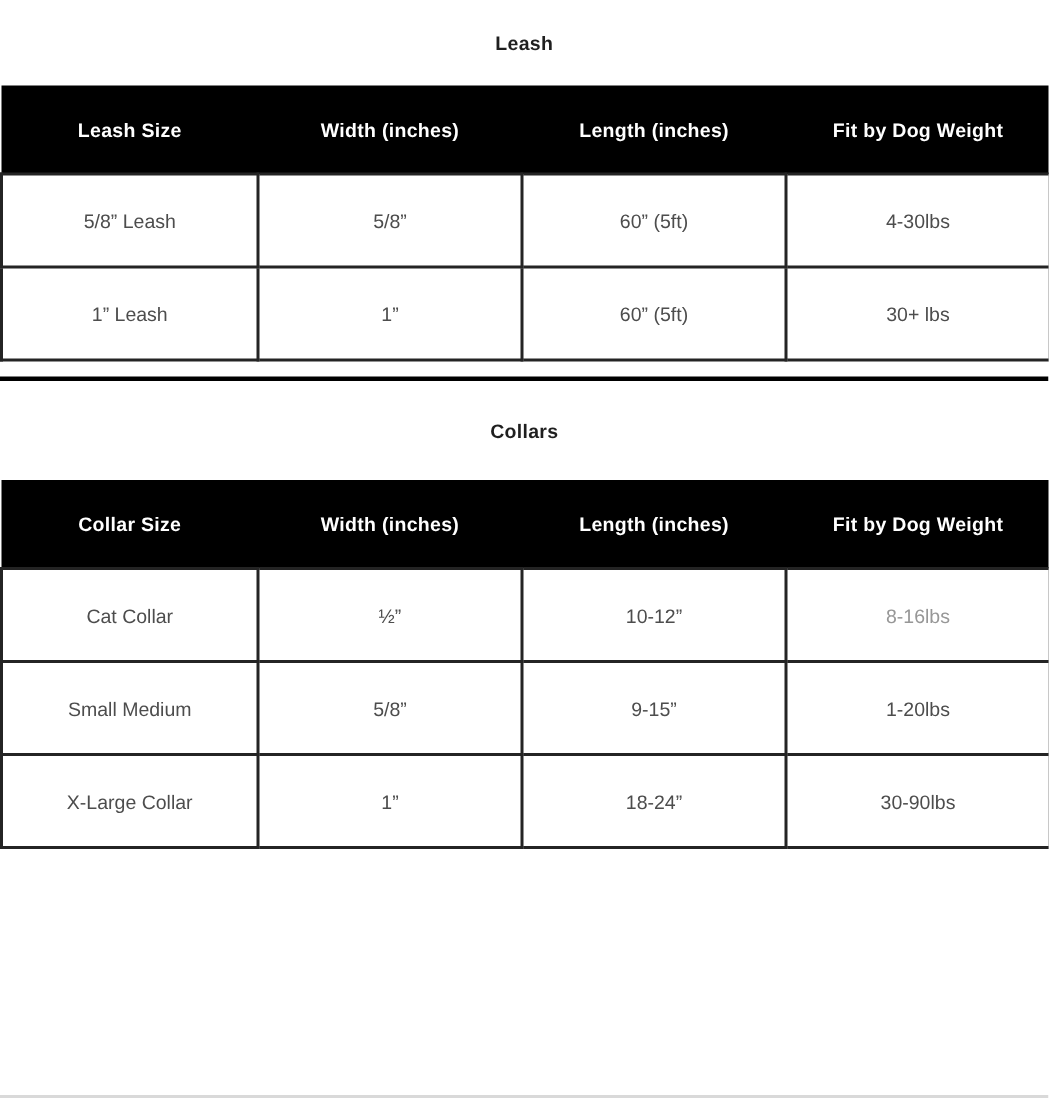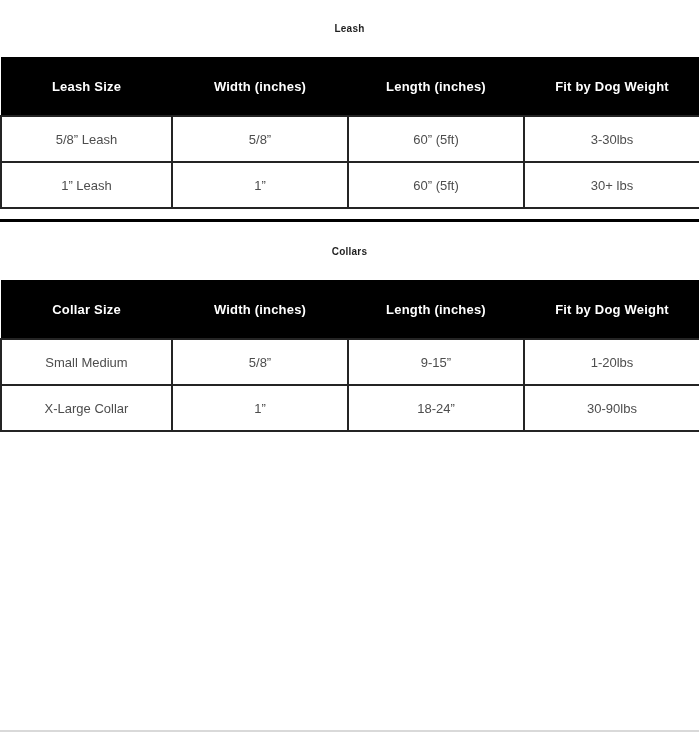"Leash" .section-title { font-size: 10px -> 13px }
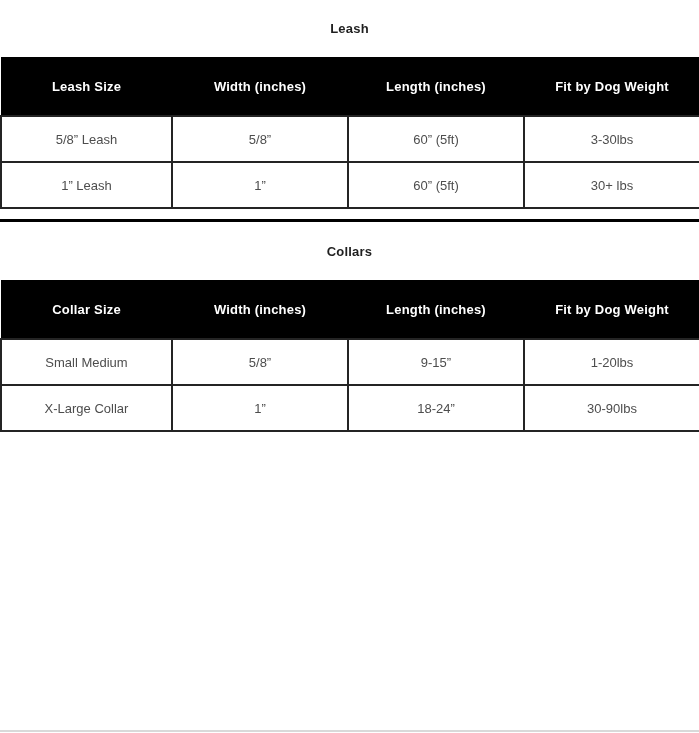"5/8” Leash" table.size-table td { height: 46px -> 62px }
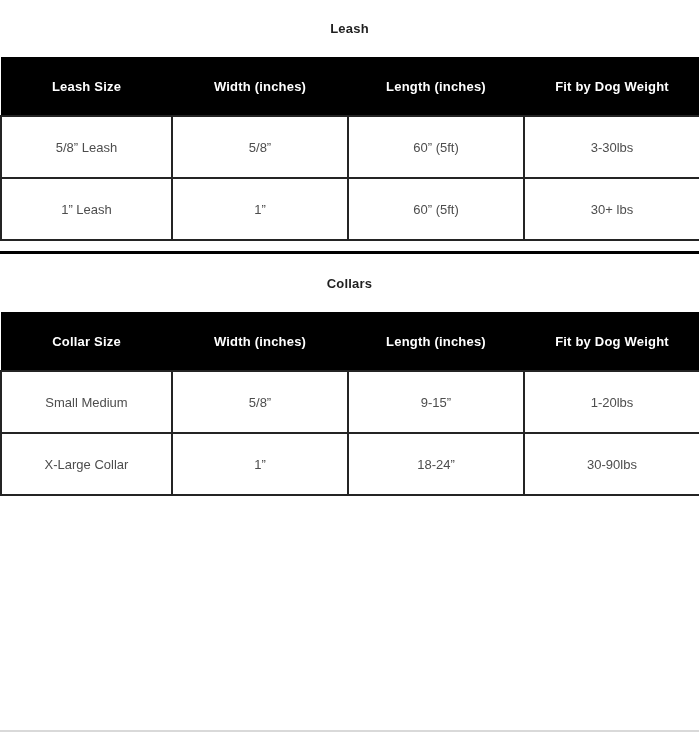"3-30lbs" td { text: 3-30lbs -> 4-30lbs }
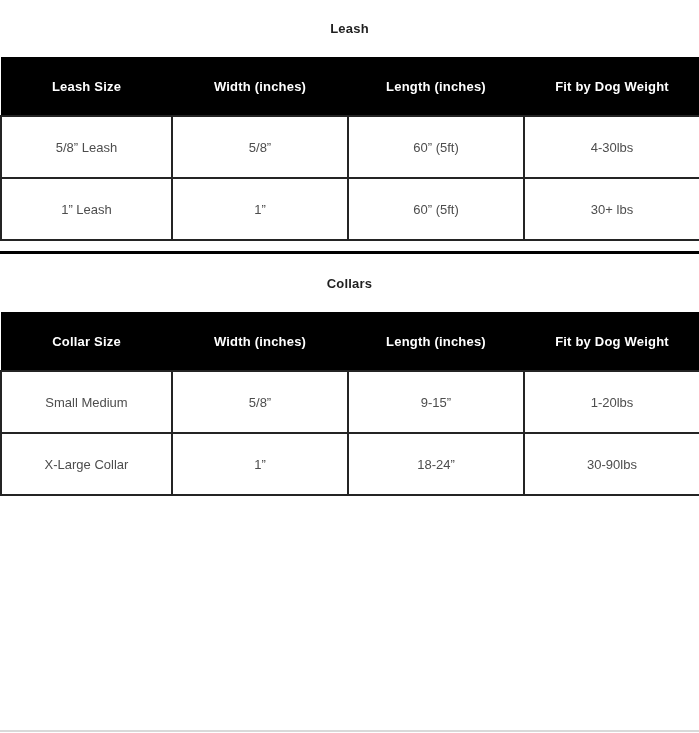"Collars" .section-title.collars { height: 58px -> 66px }
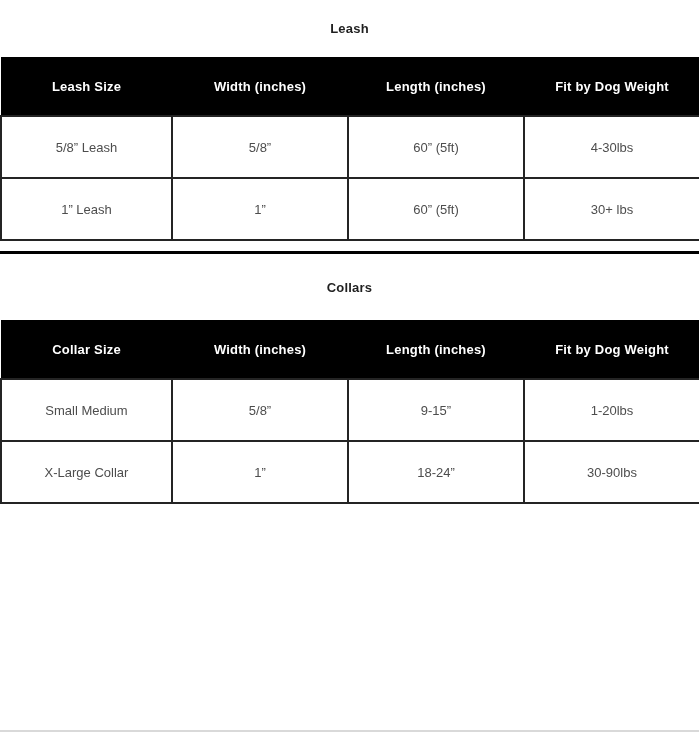"Cat Collar" tr { html: none -> <tr> <td>Cat Collar</td> <td>½”</td> <td>10-12”</td> <td>8-16lbs</td> </tr> }
